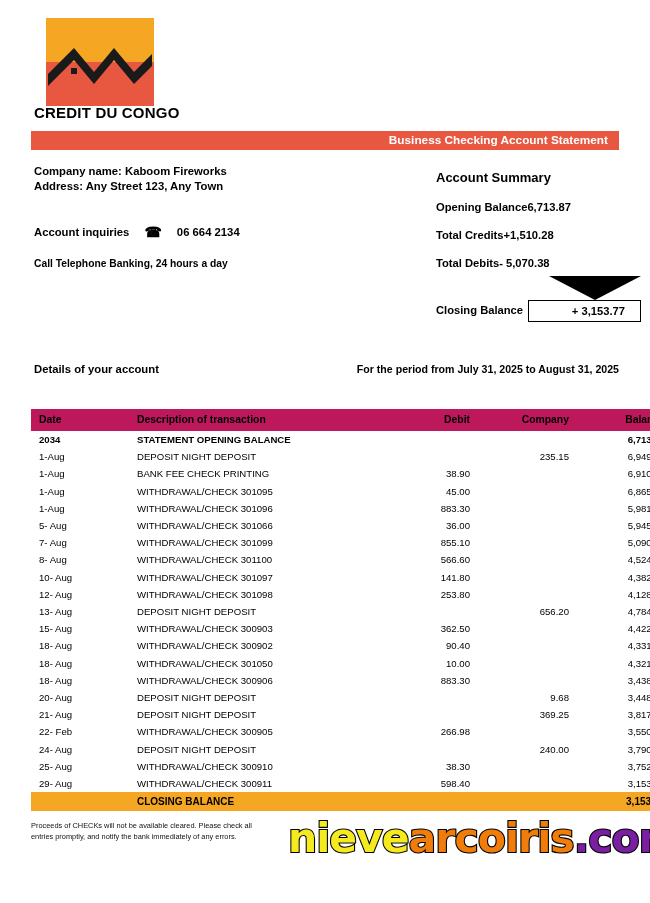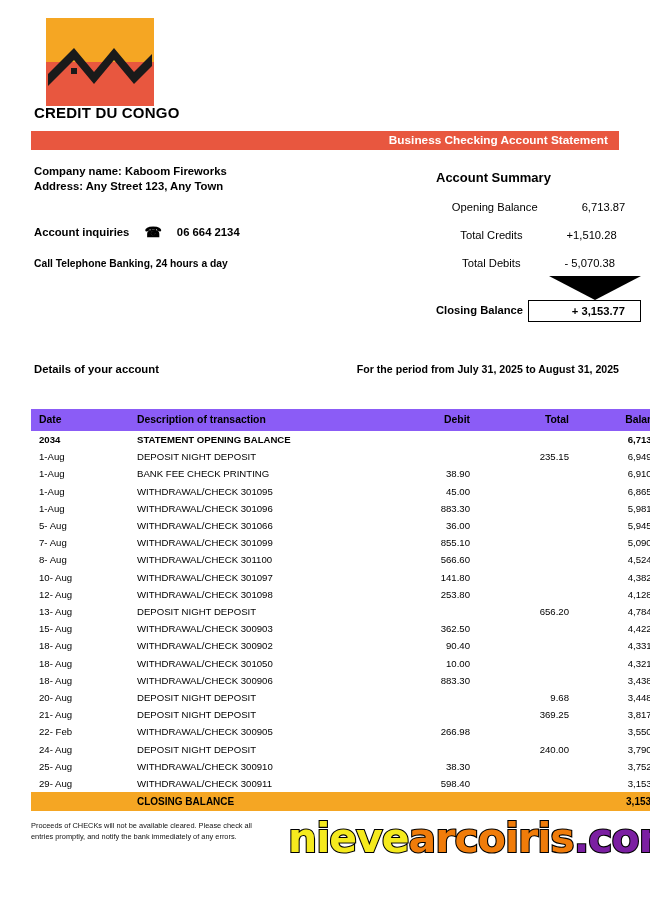"Opening Balance" .summary-row { font-weight: normal -> bold; gap: 44px -> none; justify-content: center -> flex-start }
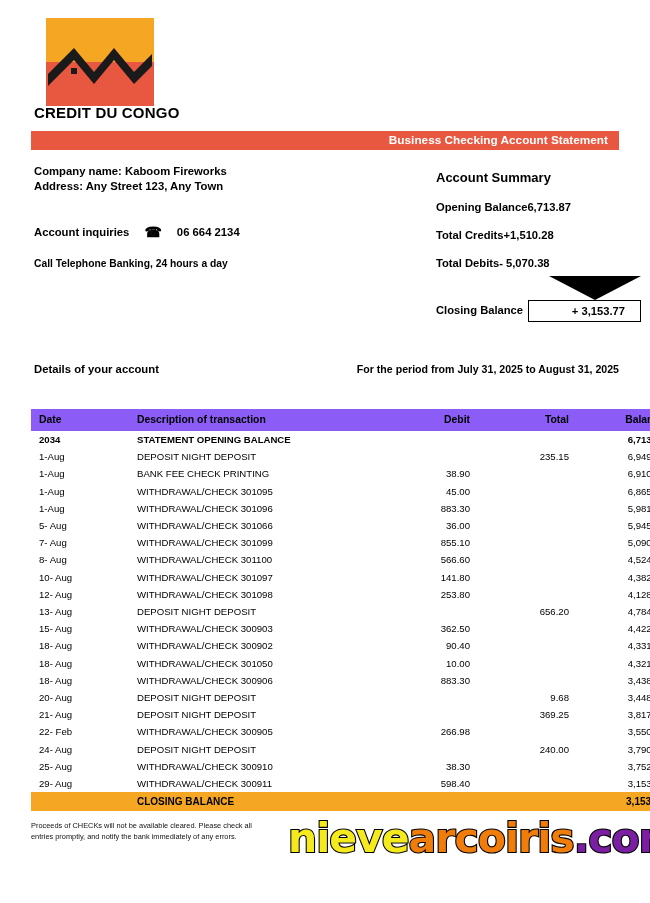"Date" #txn-table thead th { background: #8b5cf6 -> #be185d }
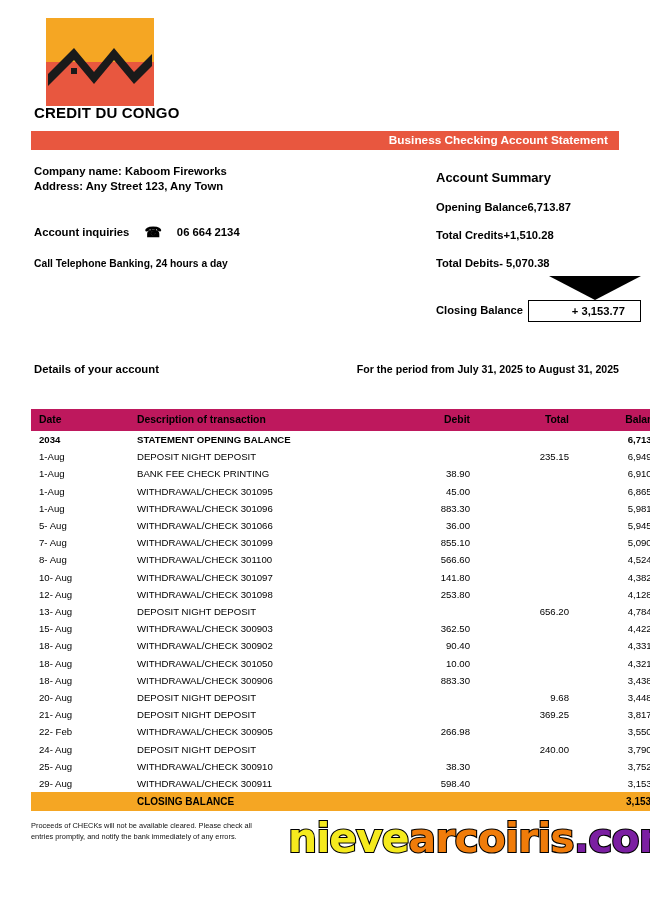"Total" th.col-credit { text: Total -> Company }
